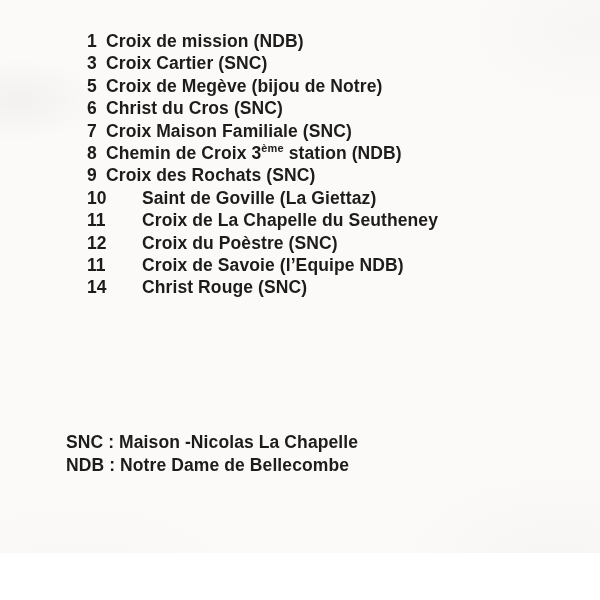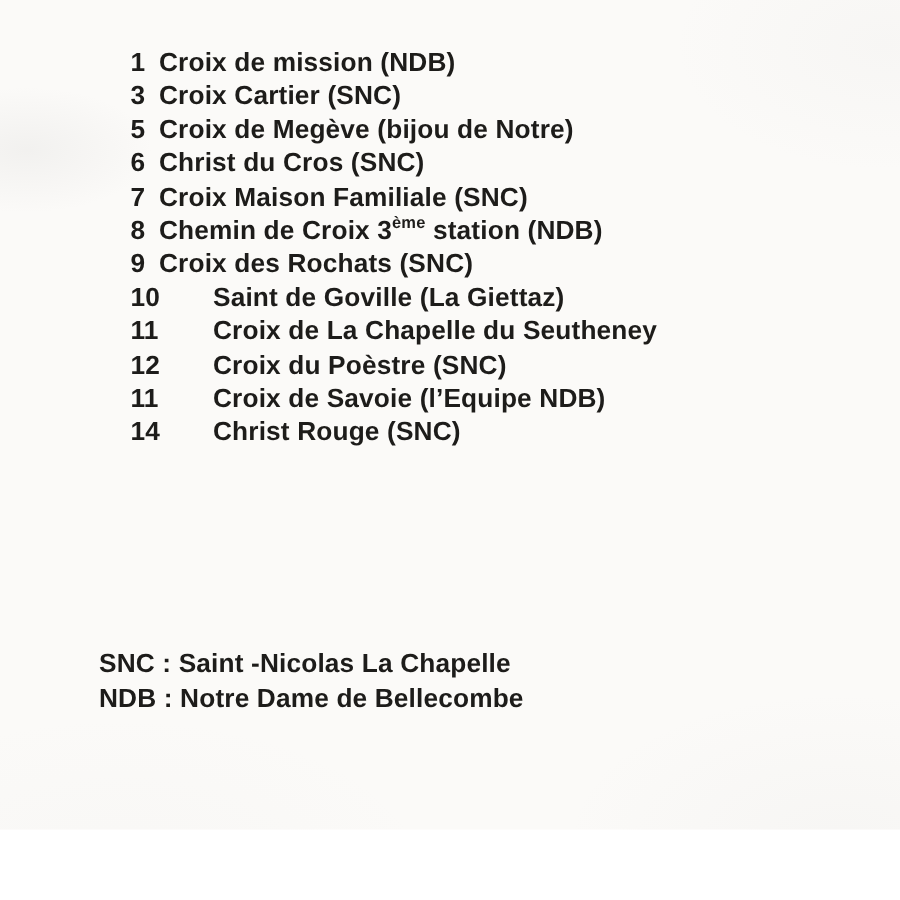"SNC : Saint -Nicolas La" div.legend-line { text: Saint -> Maison }
